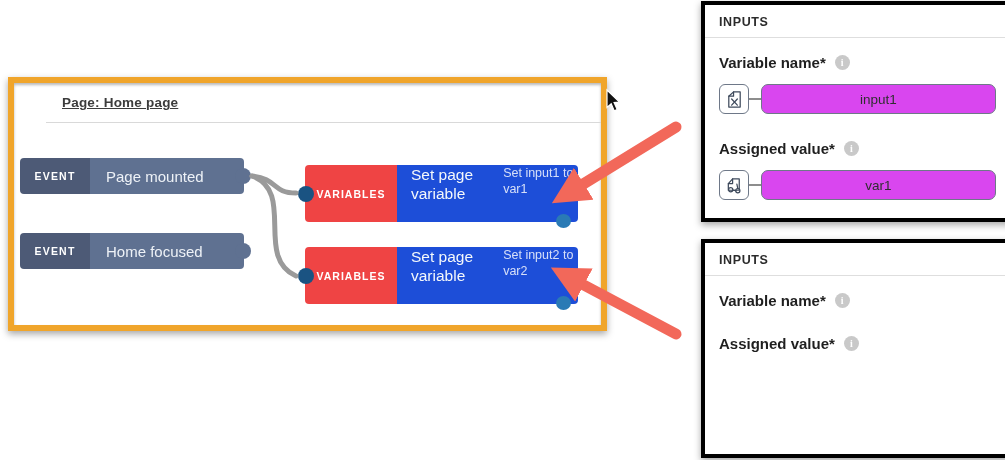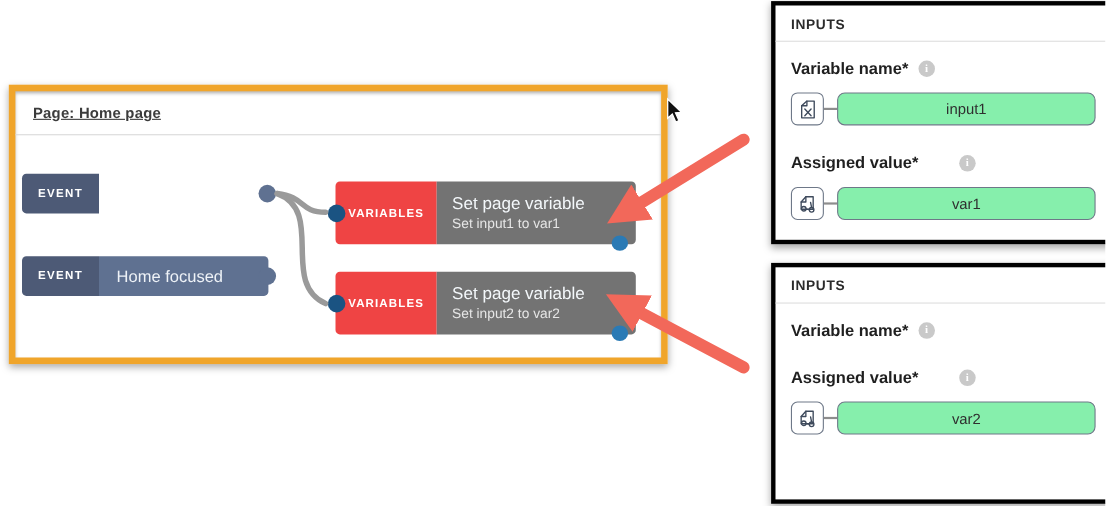"Page: Home page" .canvas { padding-left: none -> 32px }
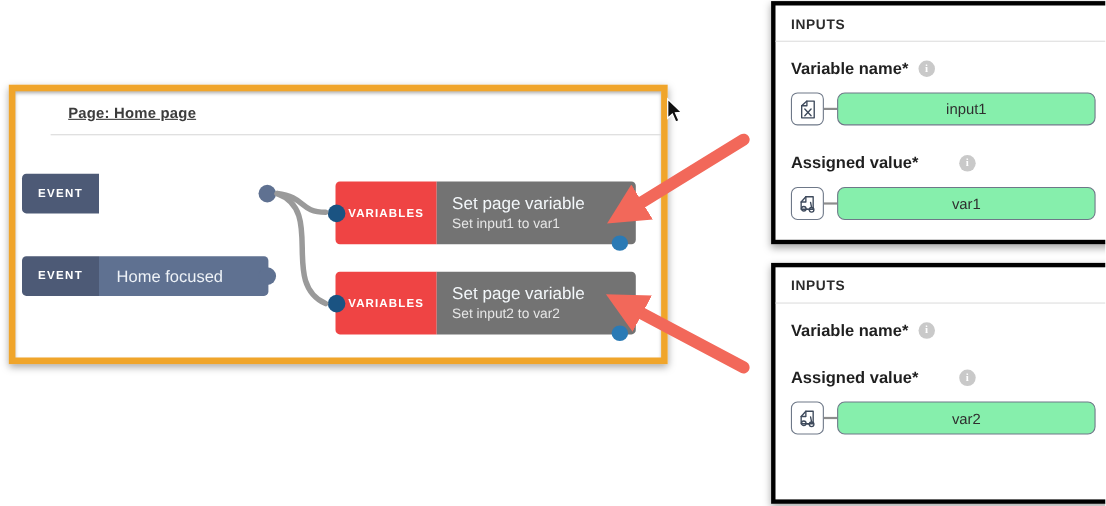"input1" .field-input { background: #86efac -> #d946ef }
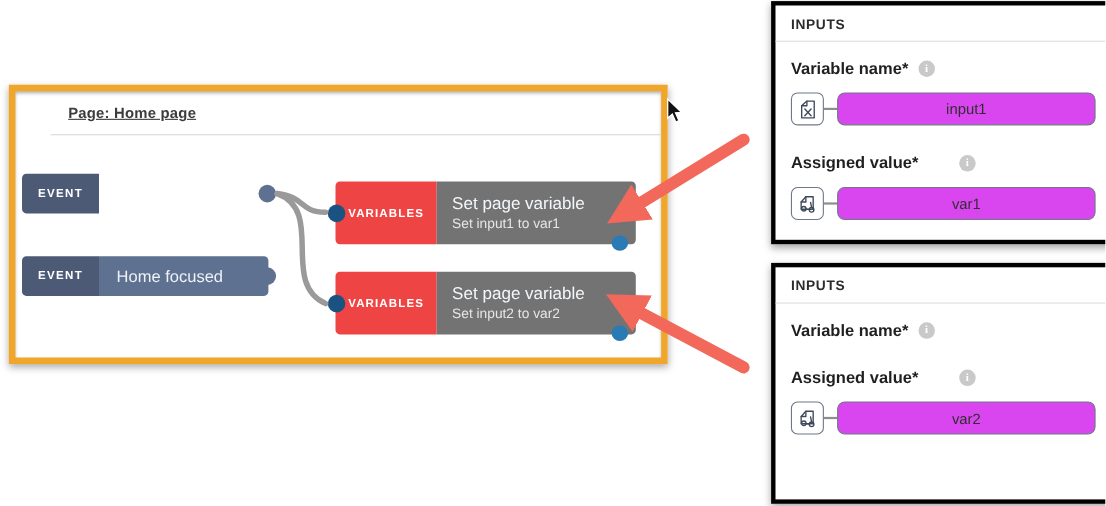"Assigned value*" .field-label-row.second { gap: 28px -> none }
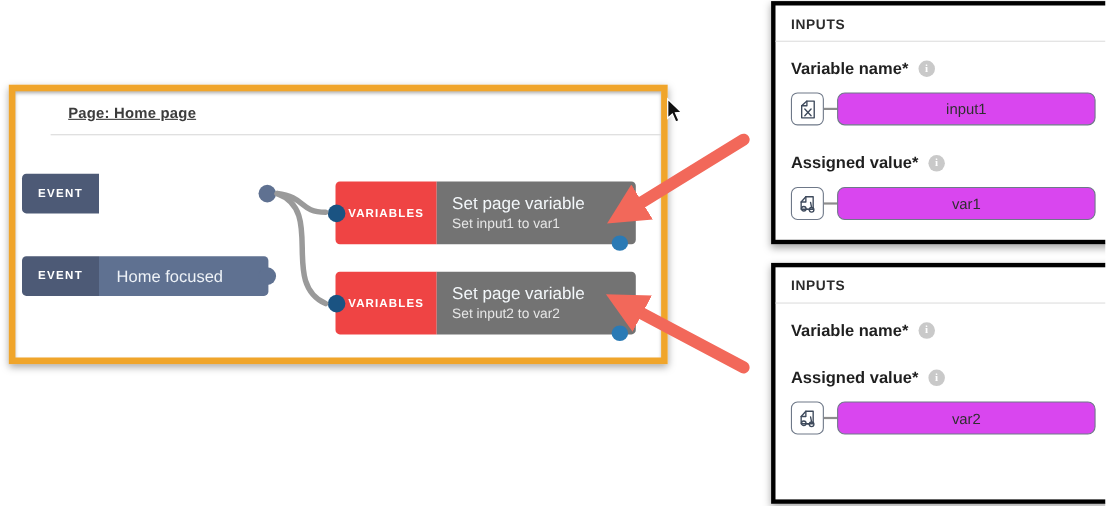"Page mounted" div.node-main { html: none -> <div>Page mounted</div> }
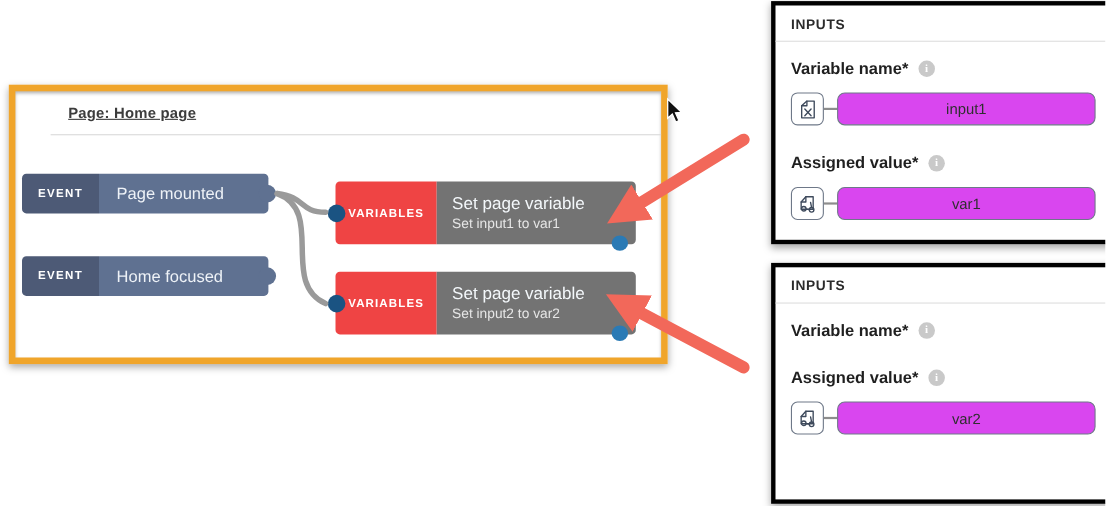"Set page variable" .var-node .node-main { background: #737373 -> #1d4ed8; flex-direction: column -> row }
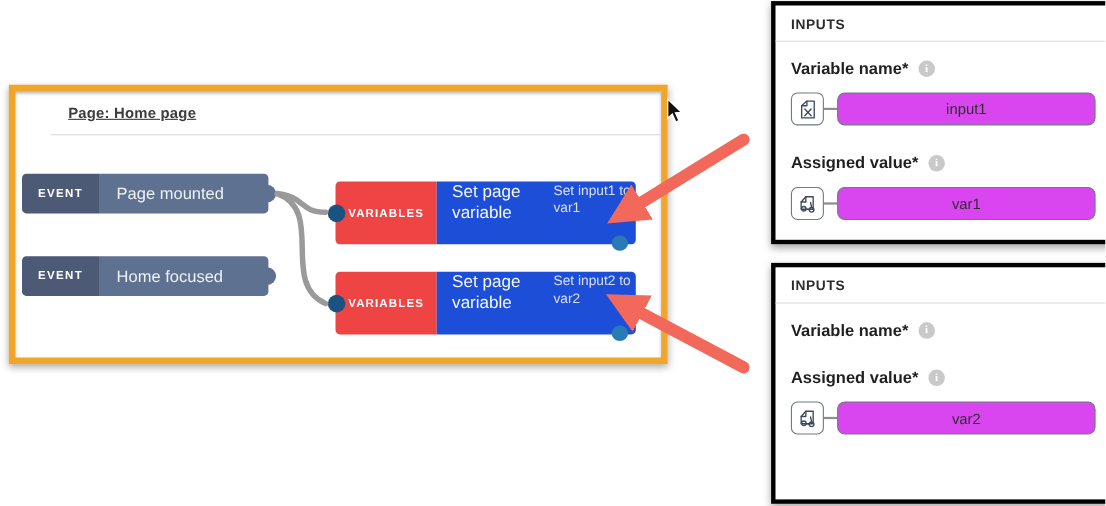"var2" div.field-row { html: <div> <div> <svg> <path></path> <path></path> <circle></circle> <circle></circle> <path></path> <path></path> </svg> </div> <div></div> <div>var2</div> </div> -> none }
